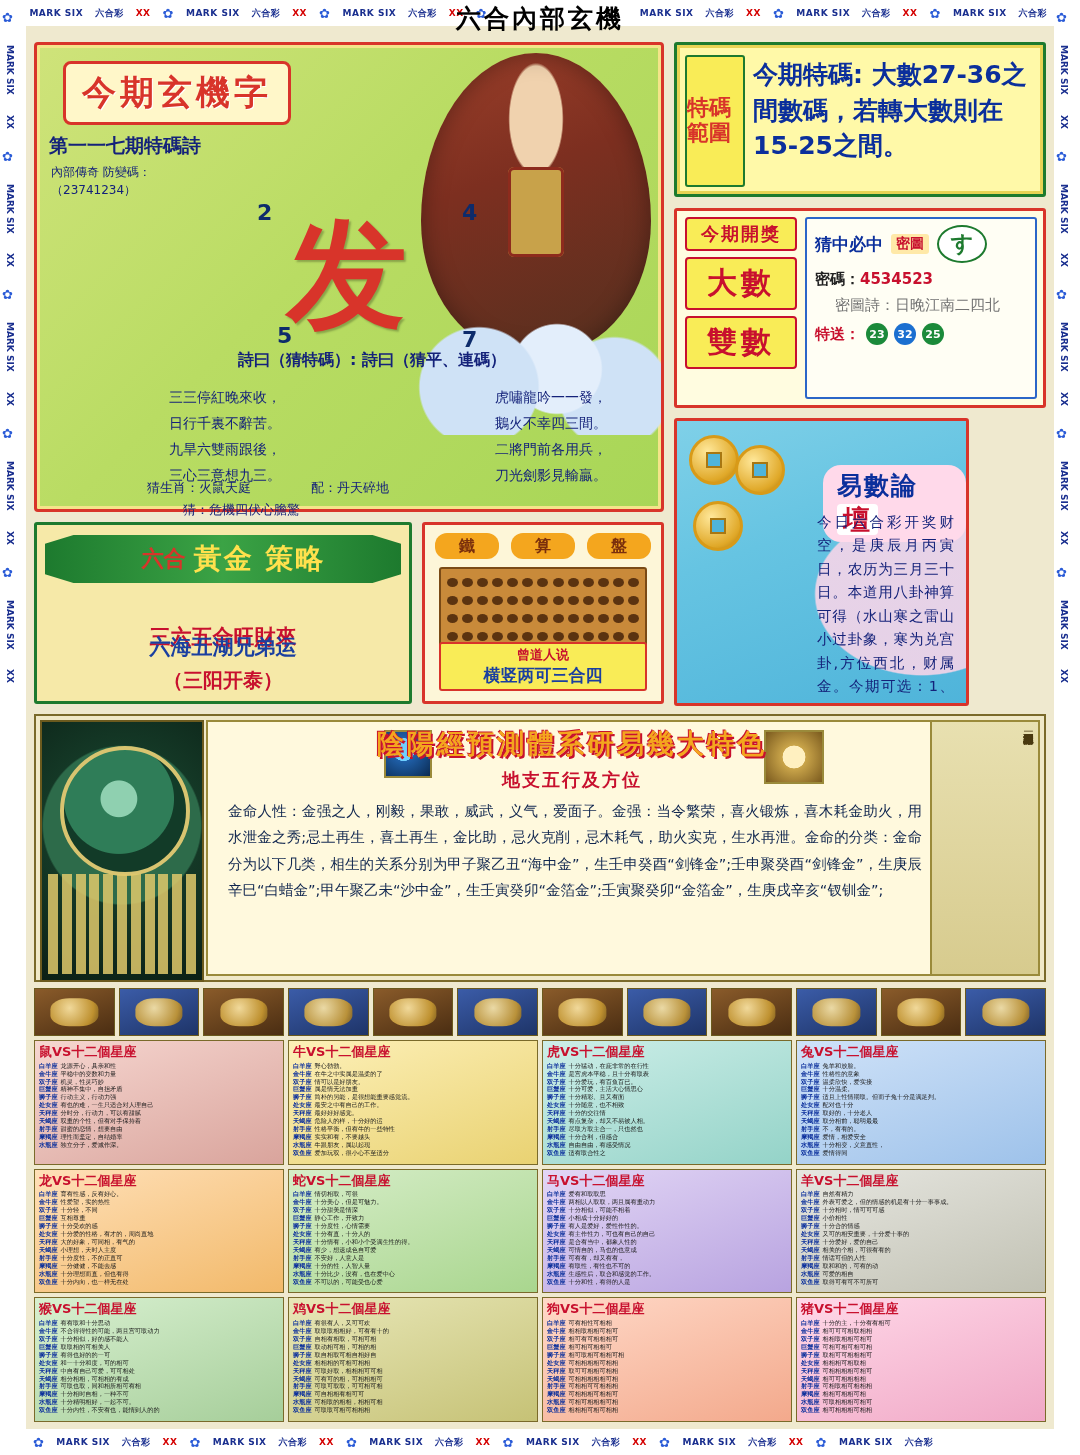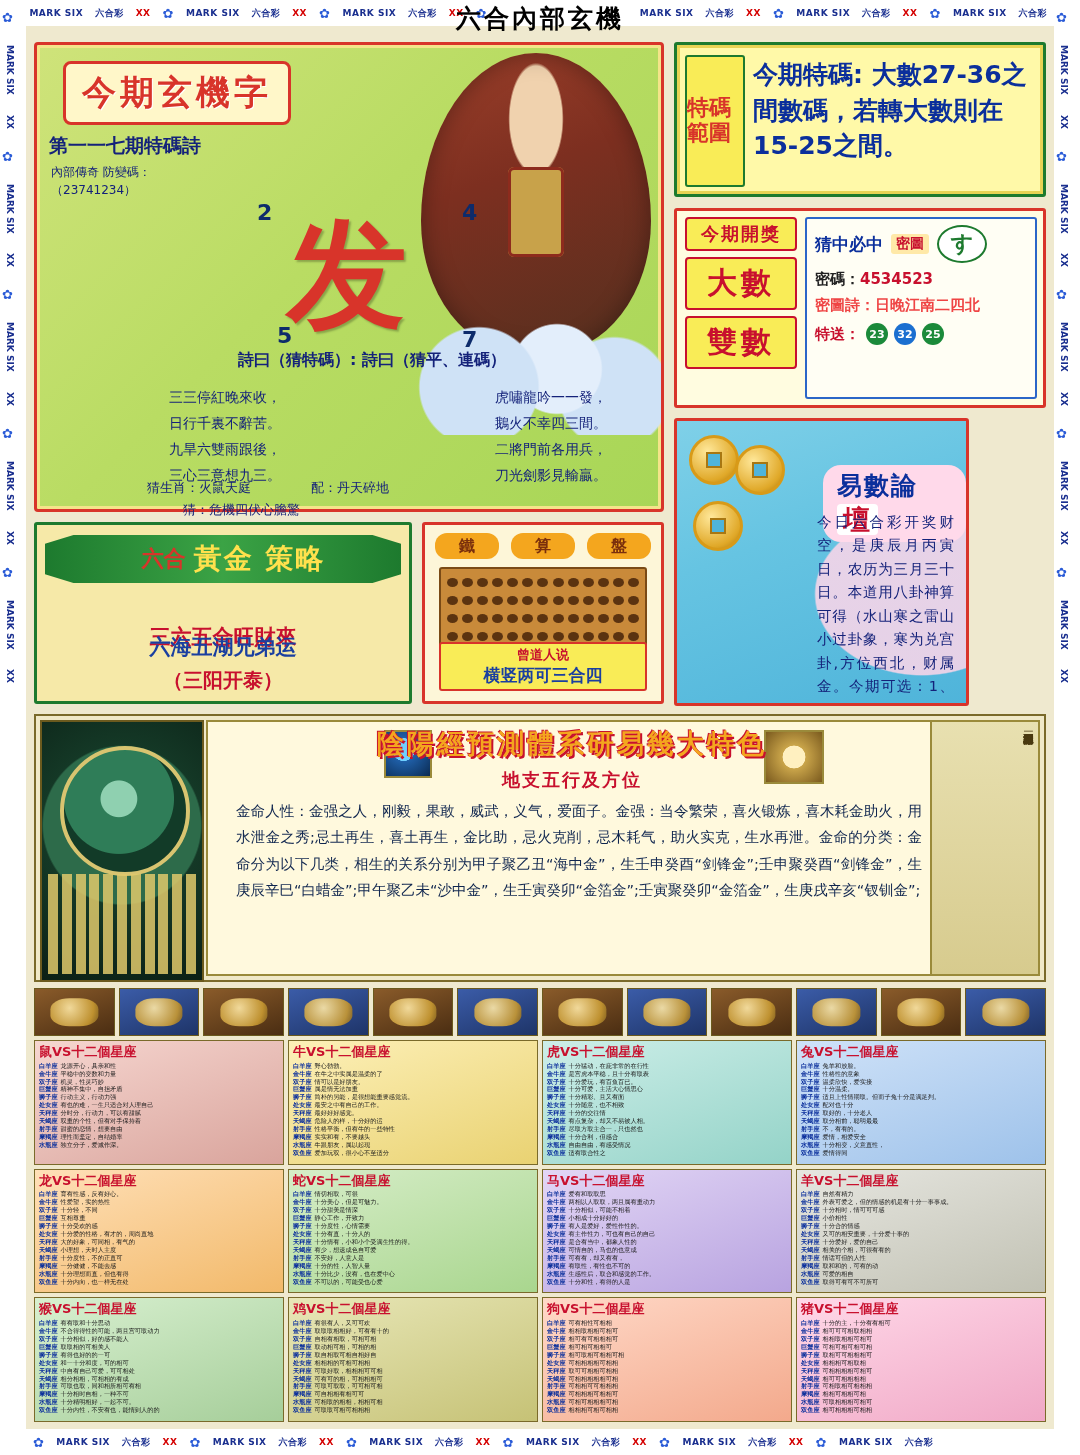"密圖詩：日晚江南二四北" .poem-line { color: #ef4444 -> #737373; font-weight: bold -> normal; margin-left: none -> 20px }
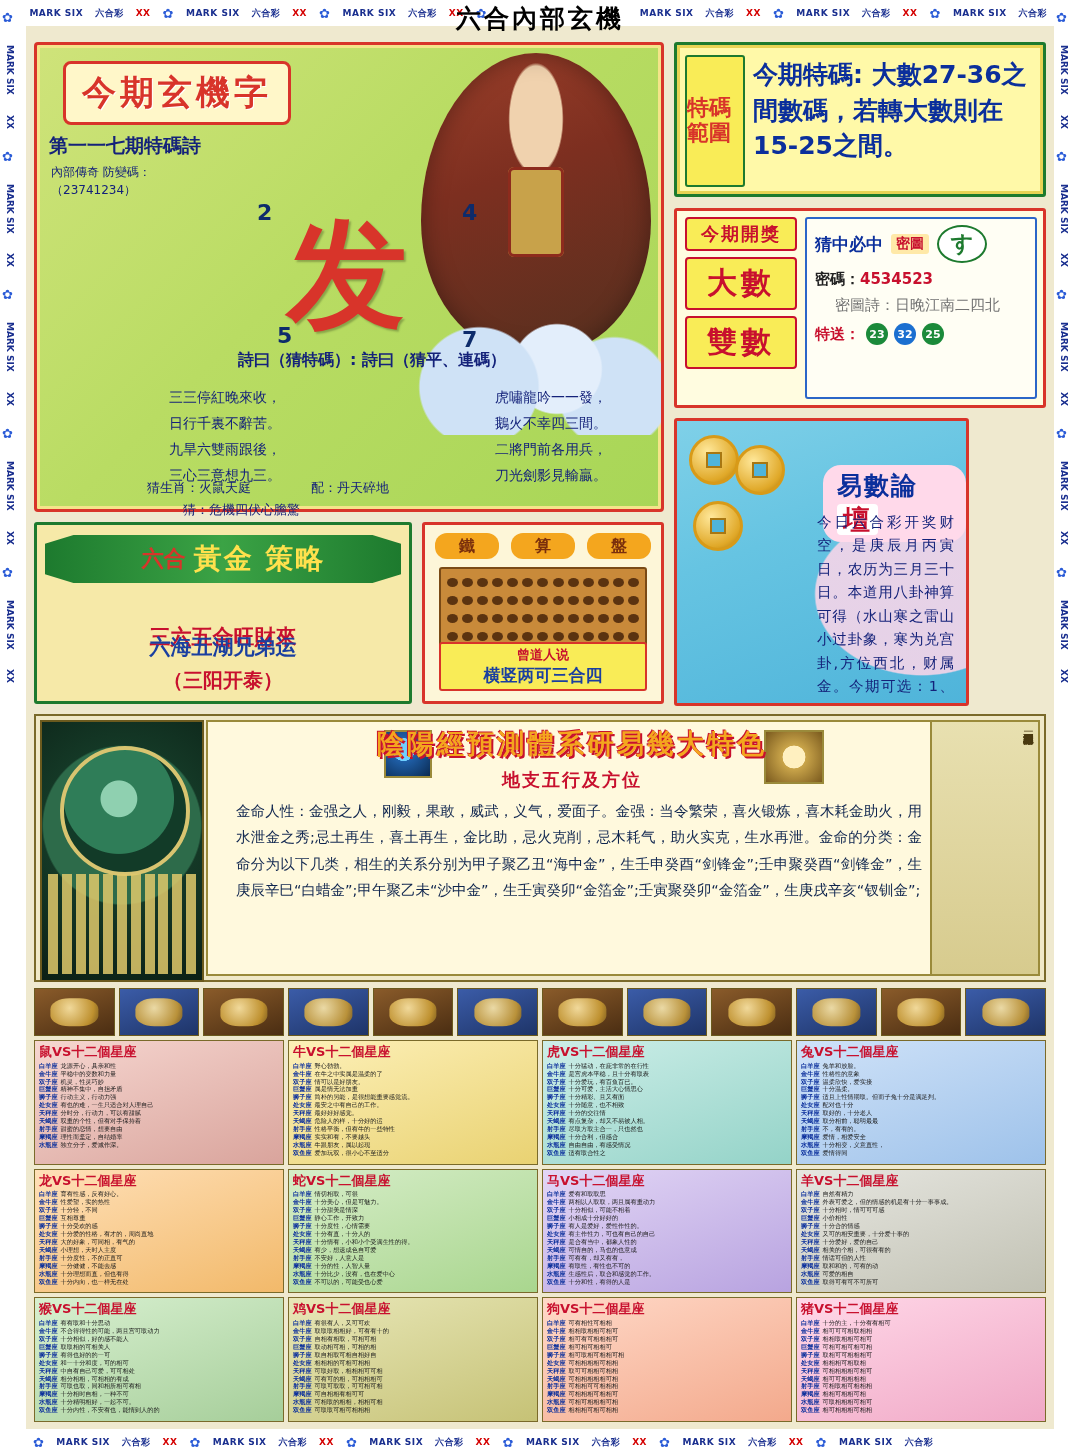"金命人性：金强之人，刚毅，果敢，威武，义气，爱面子。金强：当令繁荣，喜火锻炼，喜" .yin-text { left: 28px -> 20px }
